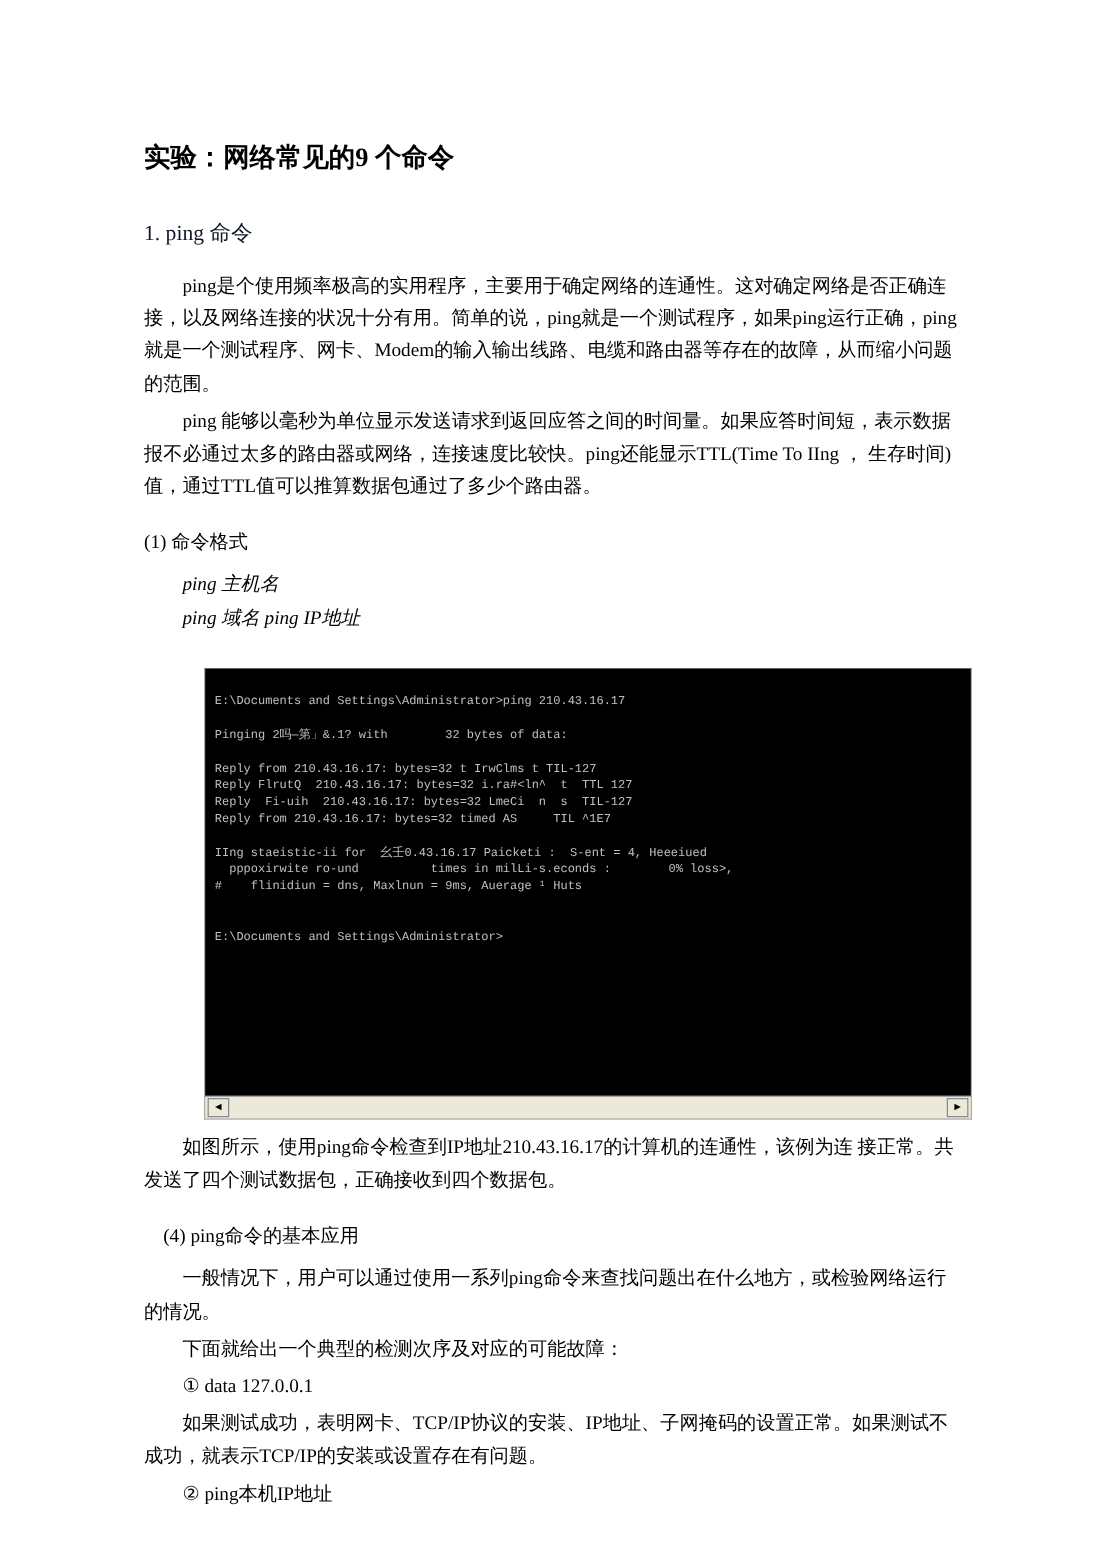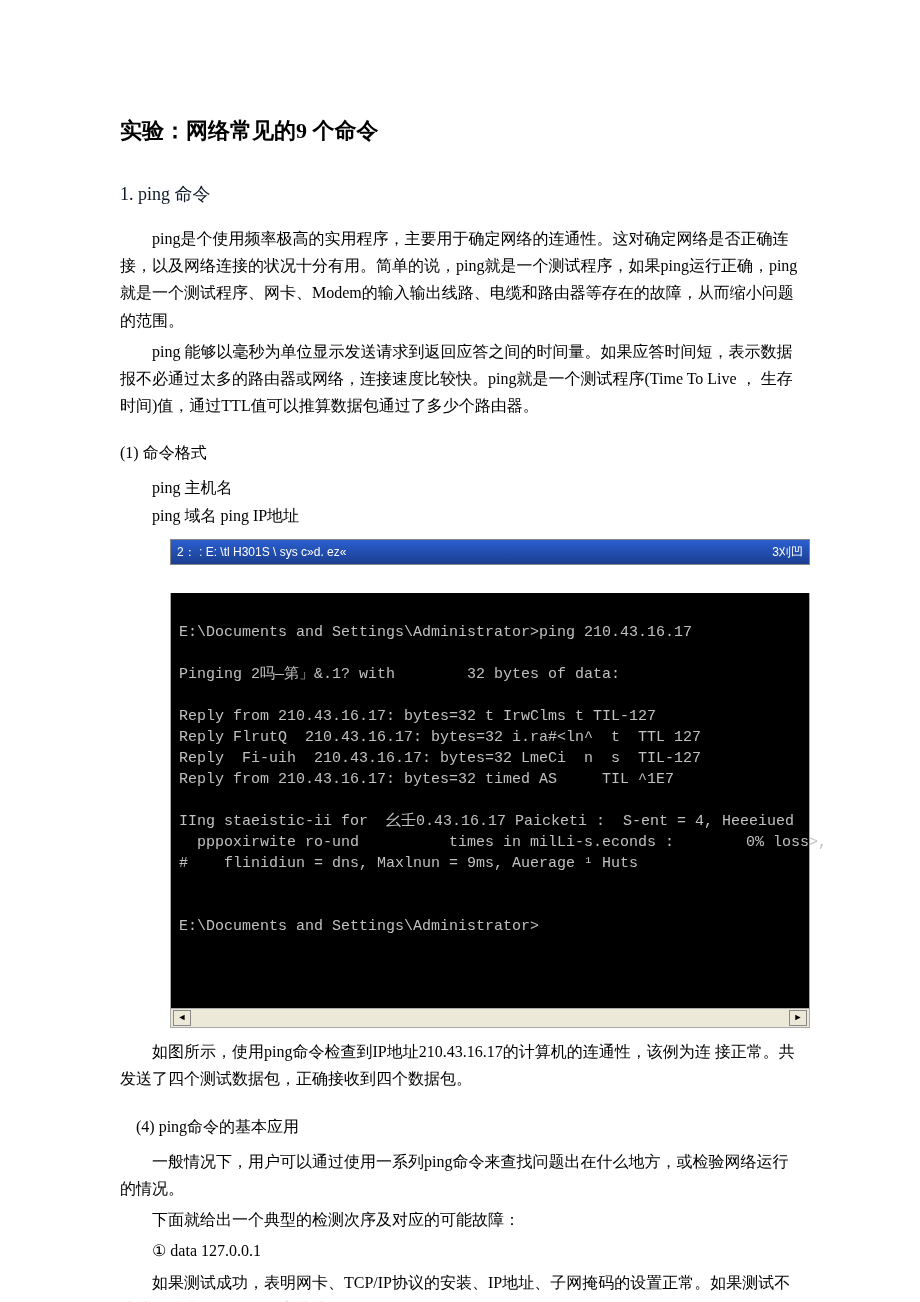"ping" p { text: ping就是一个测试程序(Time To Live -> ping还能显示TTL(Time To IIng }
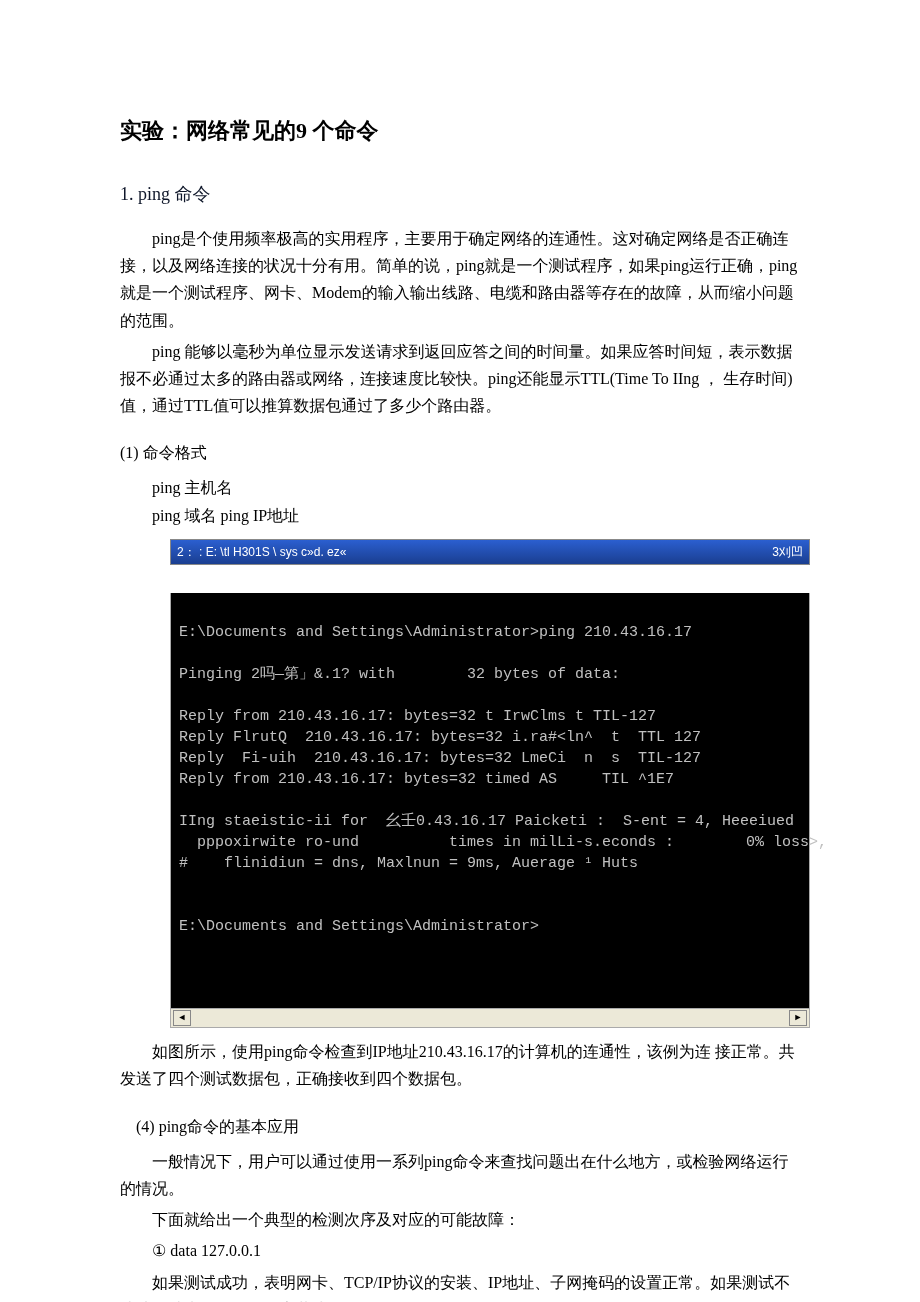"ping 主机名" .no-indent { font-style: none -> italic }
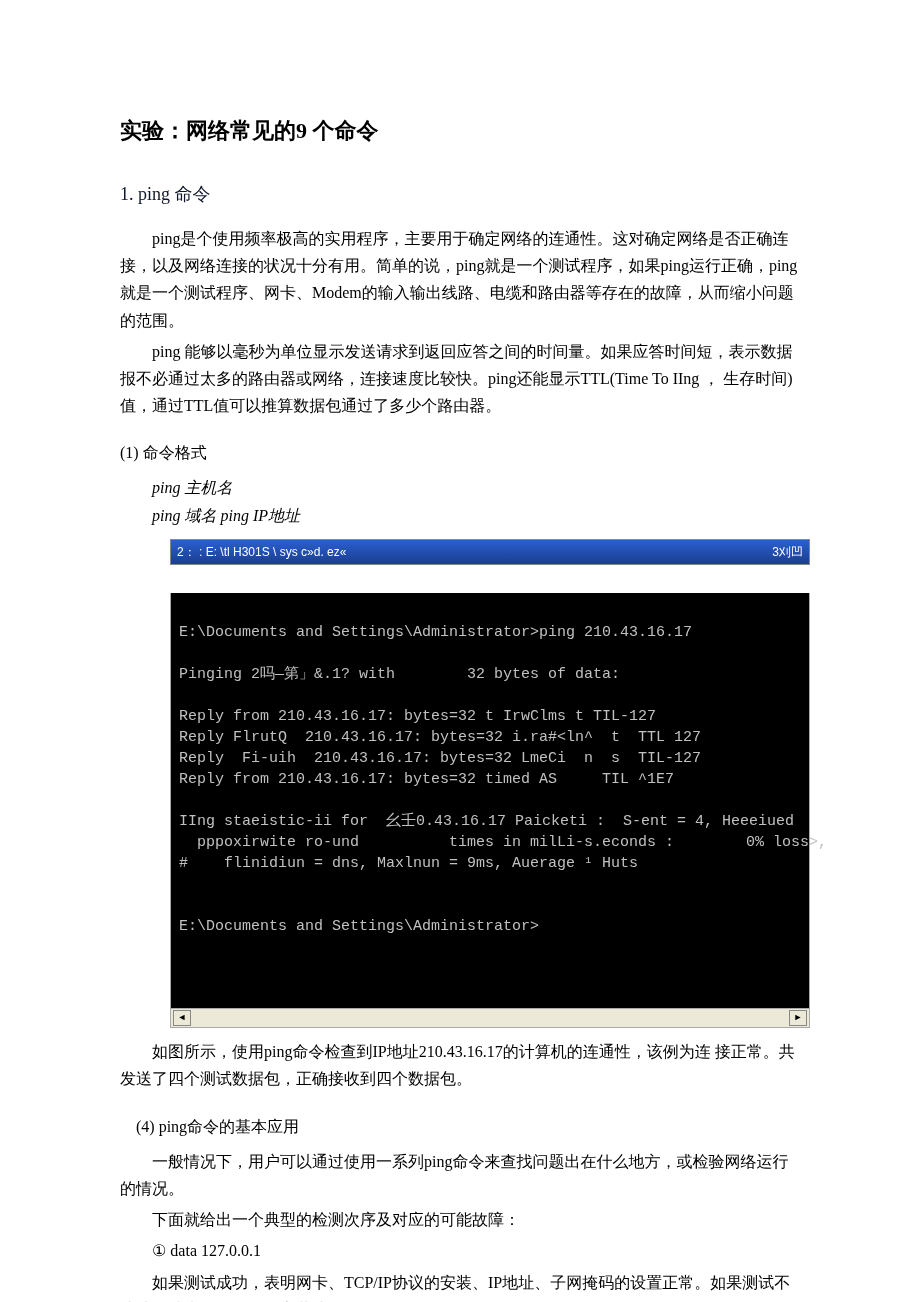"2： : E: \tl H301S" div.terminal-titlebar { html: <div> <span>2： : E: \tl H301S \ sys c»d. ez«</span> <span>3刈凹</span> </div> -> none }
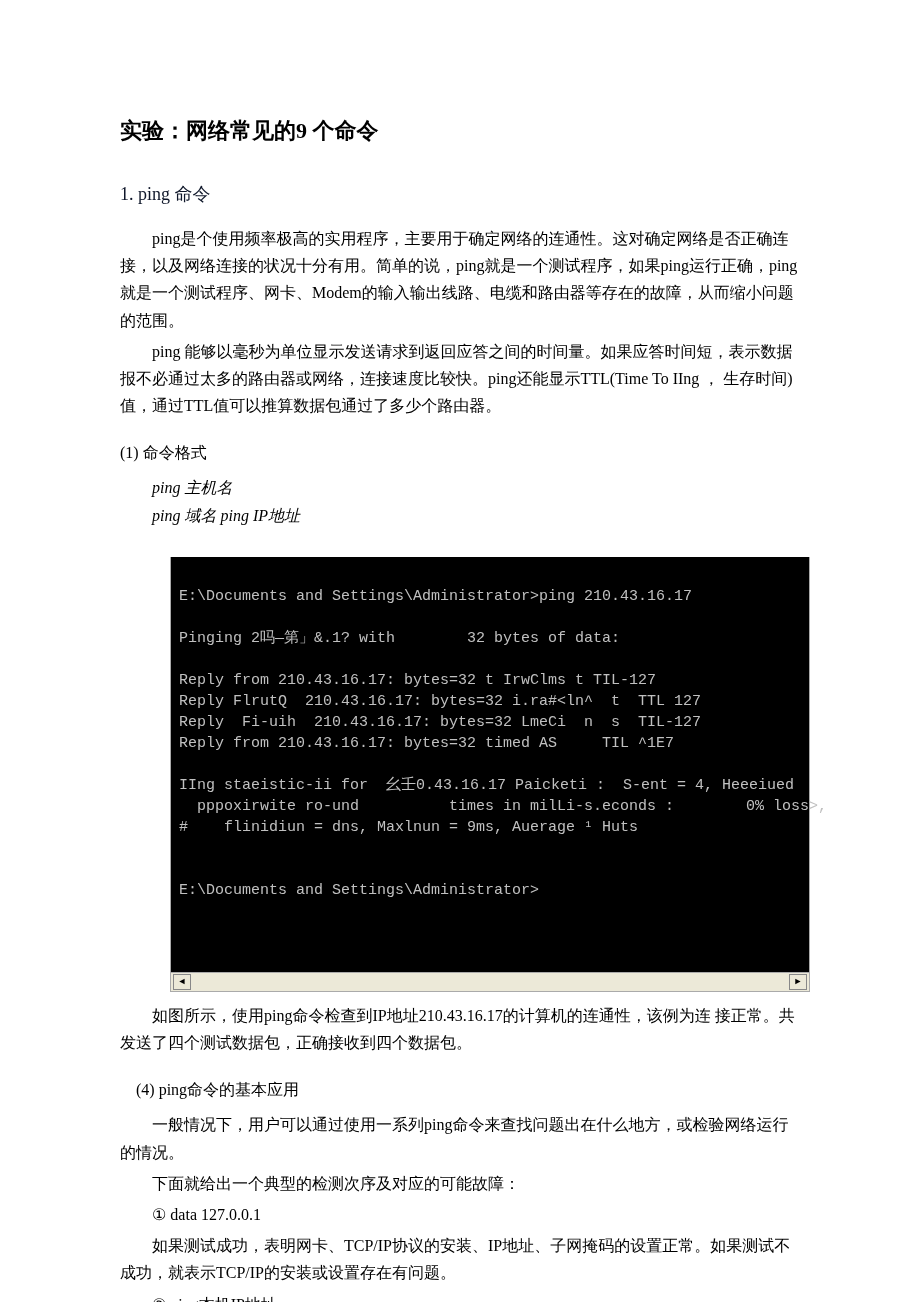"E:\Documents and" .terminal-body { font-size: 15px -> 10px }
